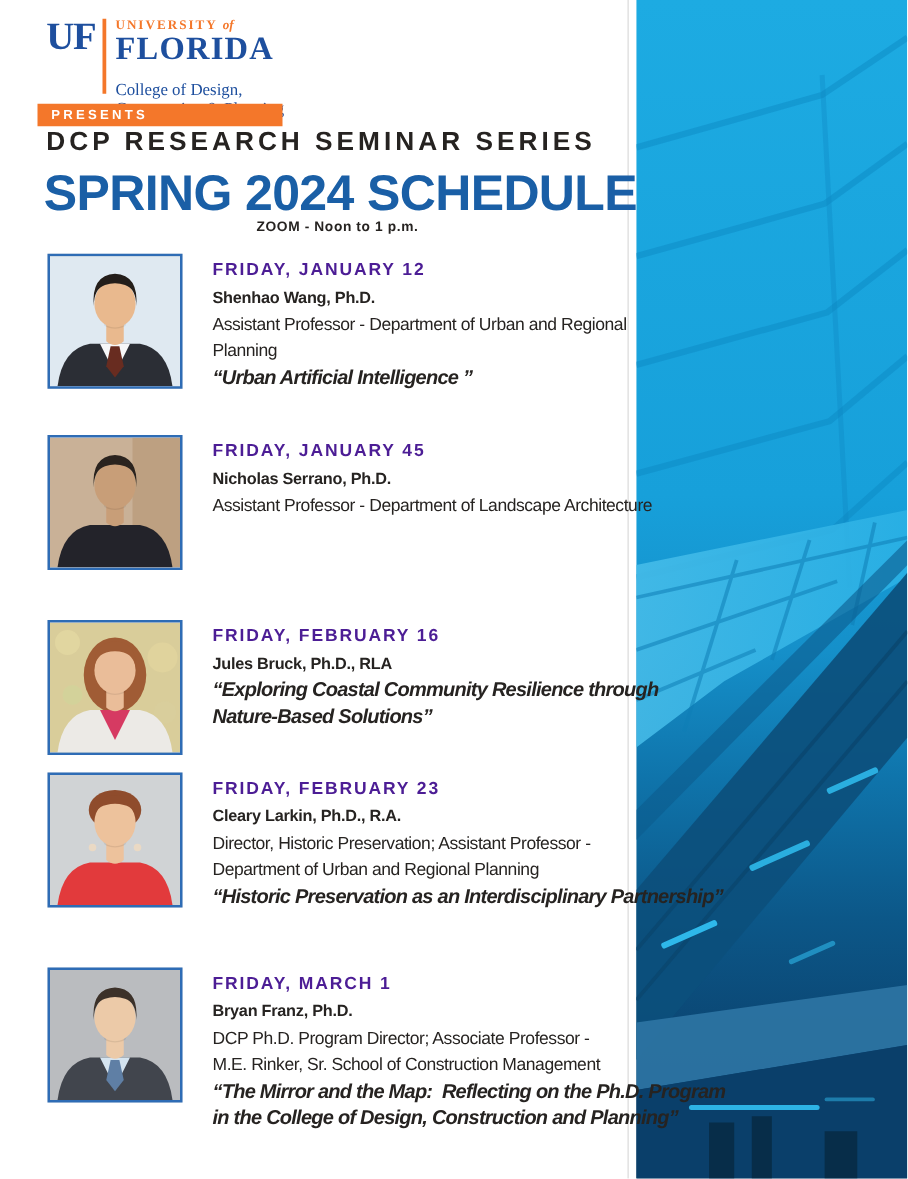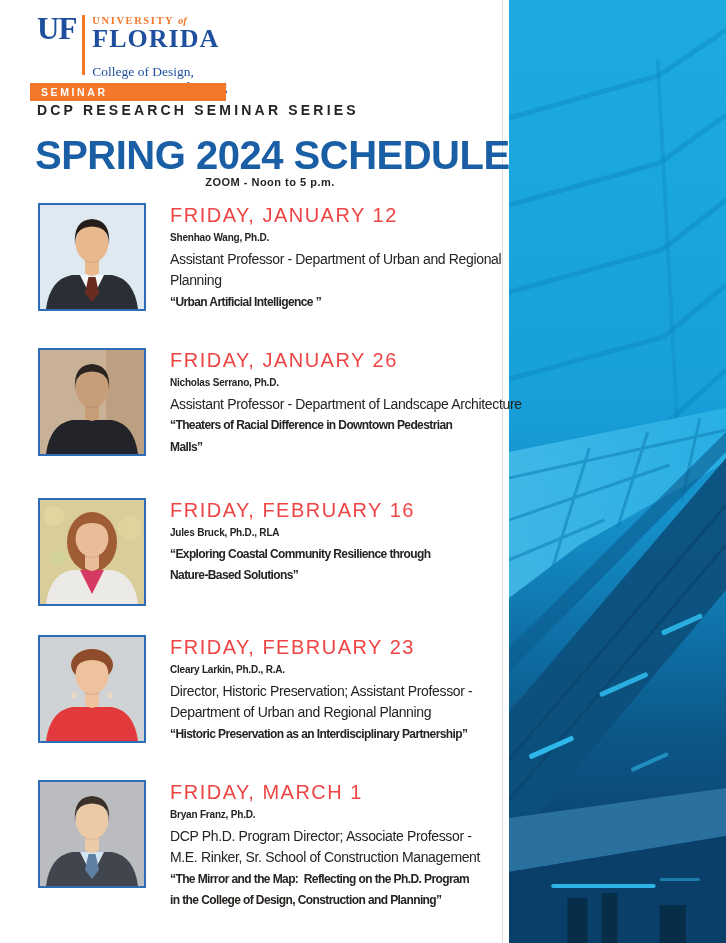"SEMINAR" div.presents { text: SEMINAR -> PRESENTS }
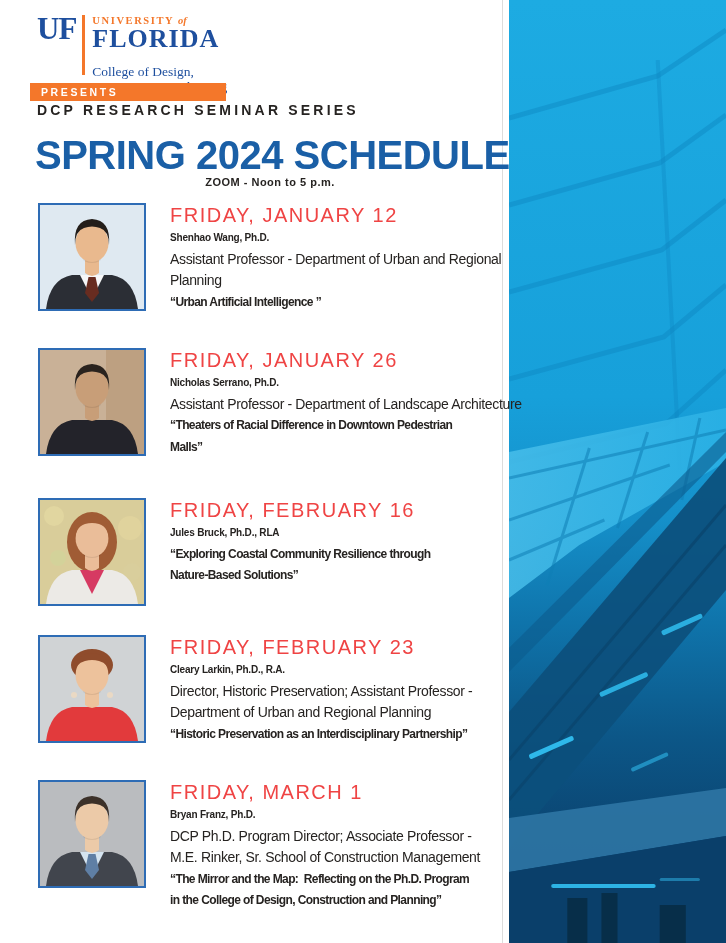"DCP RESEARCH SEMINAR SERIES" .series-title { font-size: 14px -> 21px }
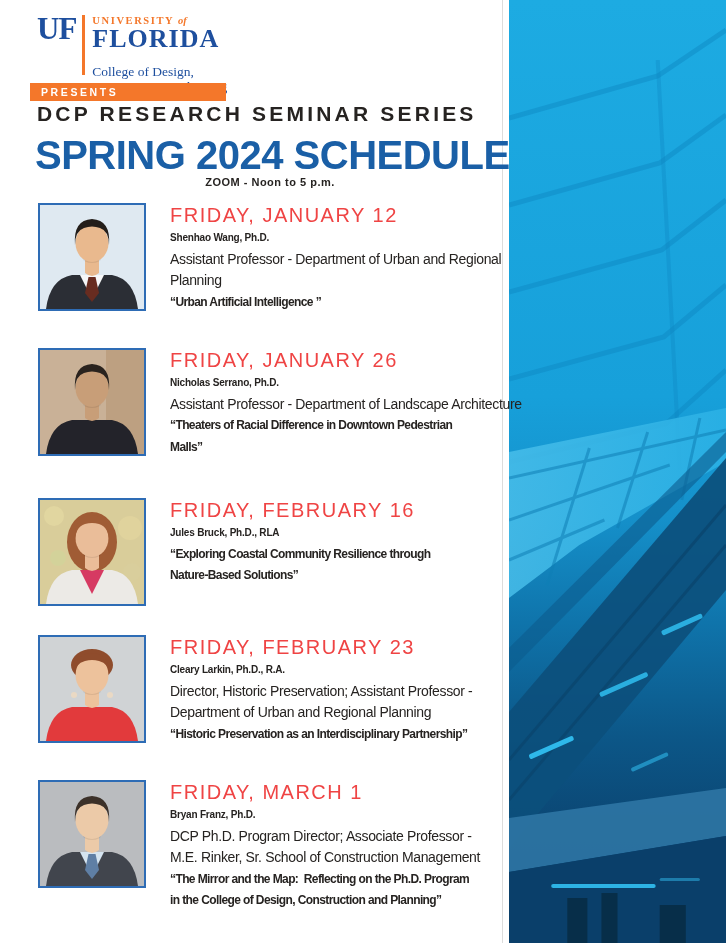"ZOOM - Noon to 5" div.time-note { text: 5 -> 1 }
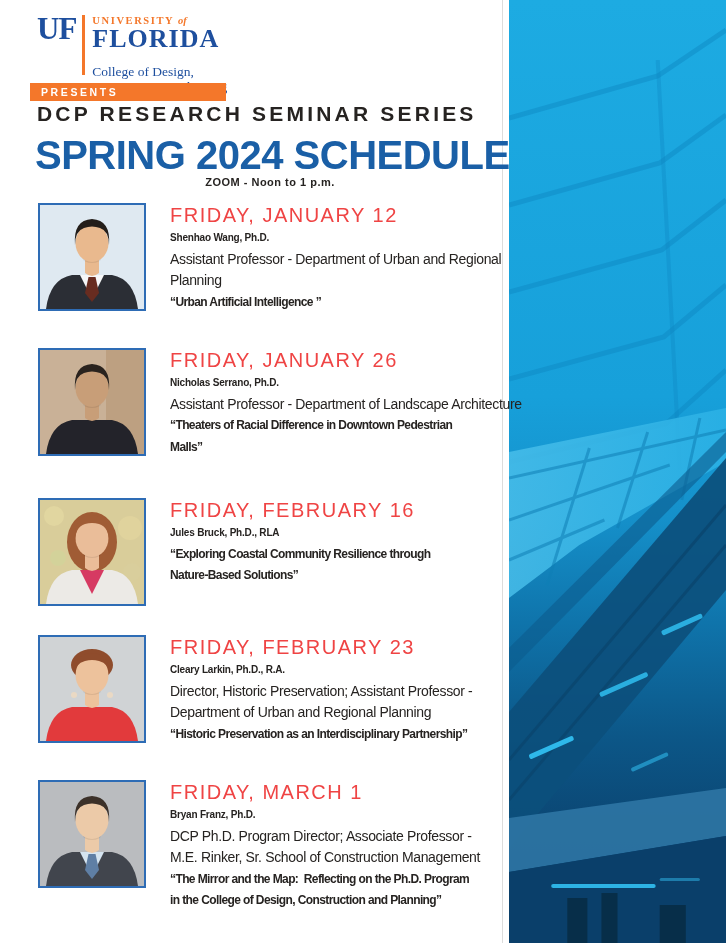"FRIDAY, JANUARY 12" .date { color: #ef4444 -> #4c1d95; font-size: 20px -> 14px; font-weight: 400 -> 700 }
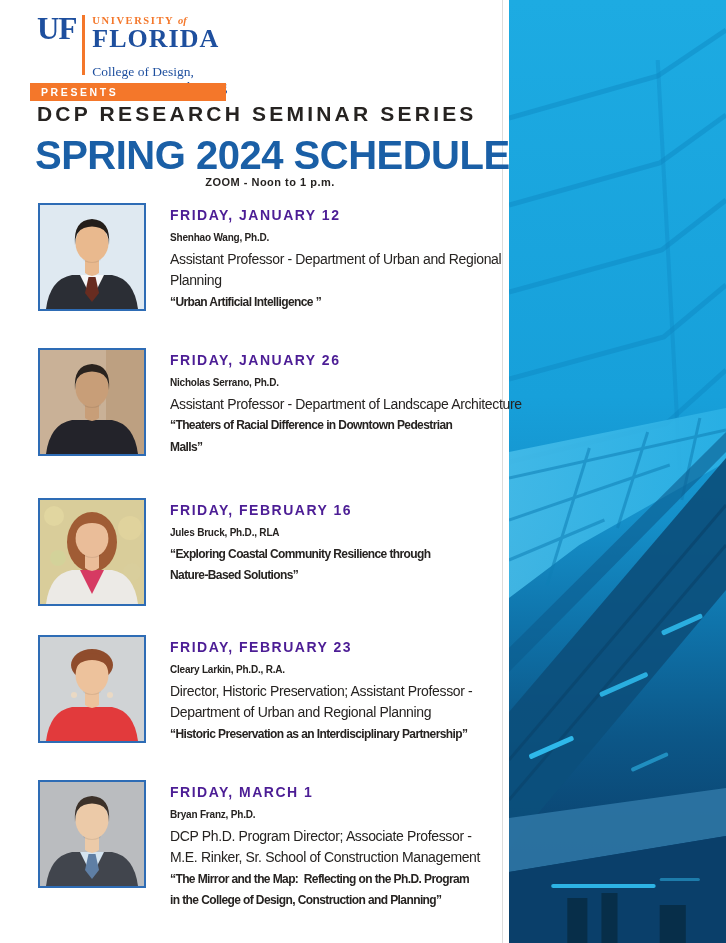"Shenhao Wang, Ph.D." .speaker { font-size: 10px -> 13px }
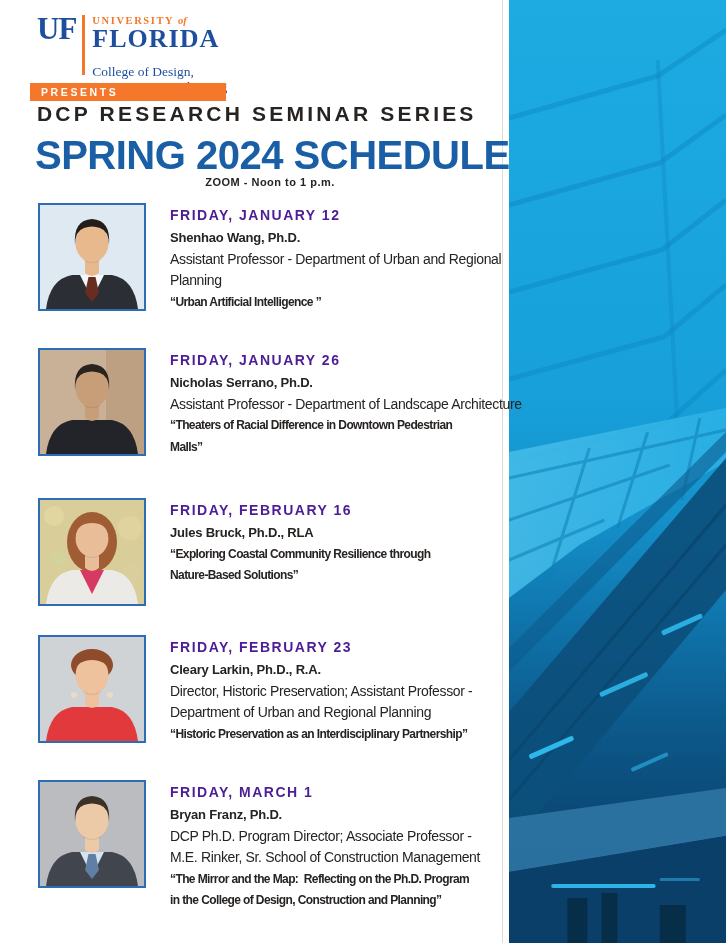"“Urban Artificial Intelligence ”" .talk { font-size: 12px -> 16px; font-style: none -> italic }
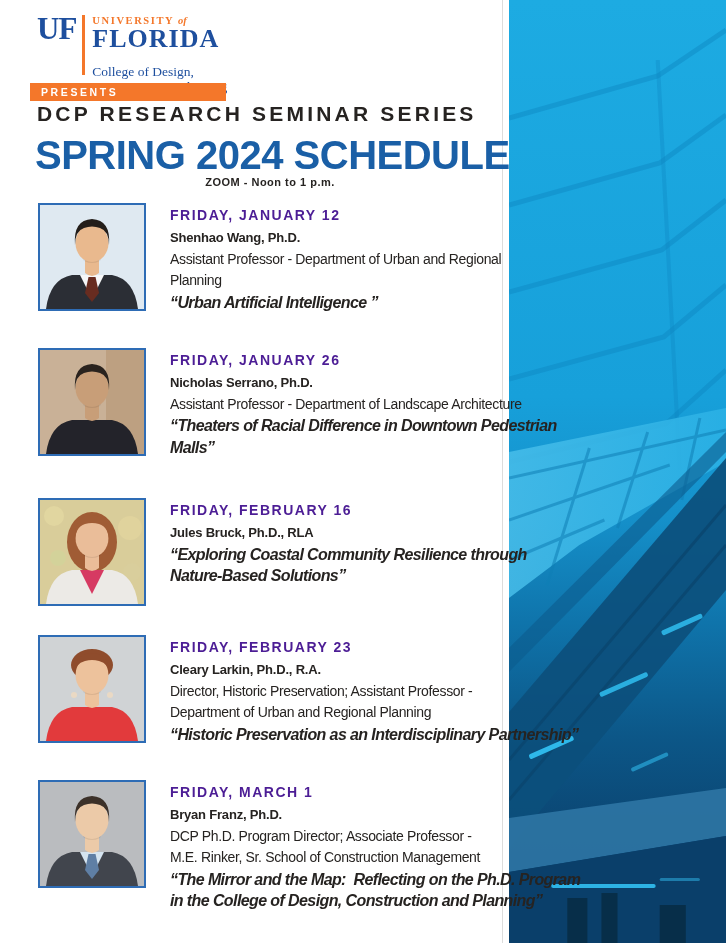"FRIDAY, JANUARY 26" h3.date { text: 26 -> 45 }
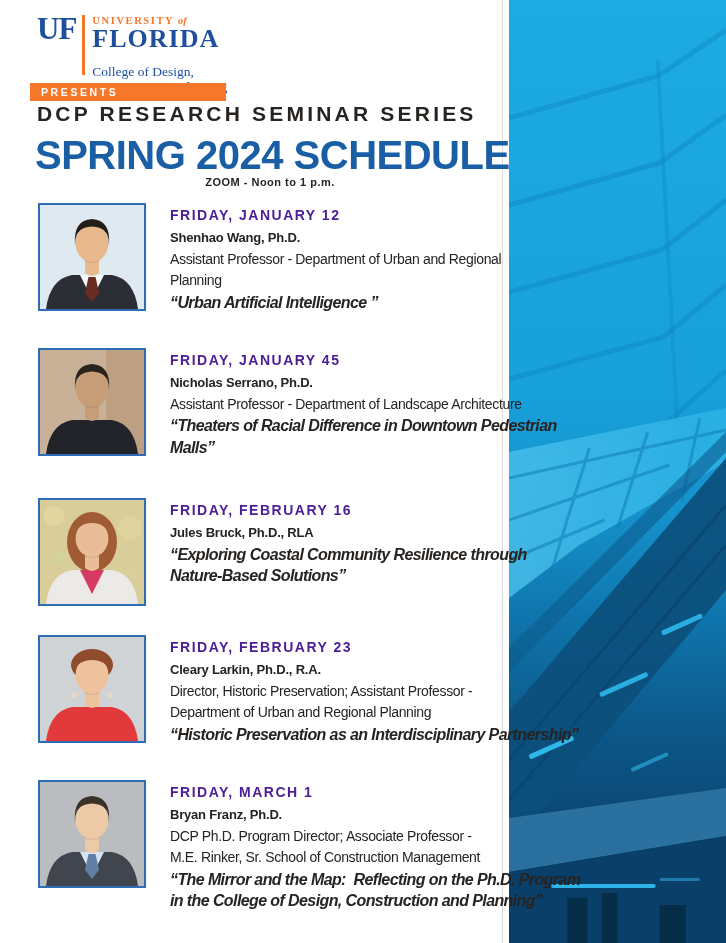"“Theaters of Racial Difference in" p.talk { html: <p>“Theaters of Racial Difference in Downtown Pedestrian Malls”</p> -> none }
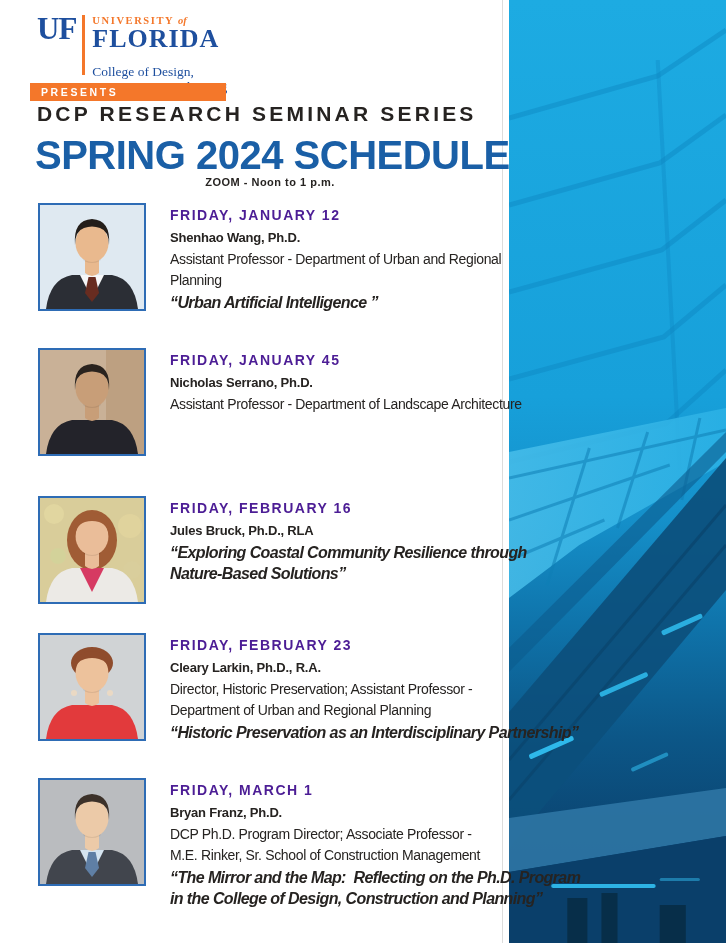"FRIDAY, FEBRUARY 16" .entry:nth-child(3) { margin-bottom: 29px -> 14px }
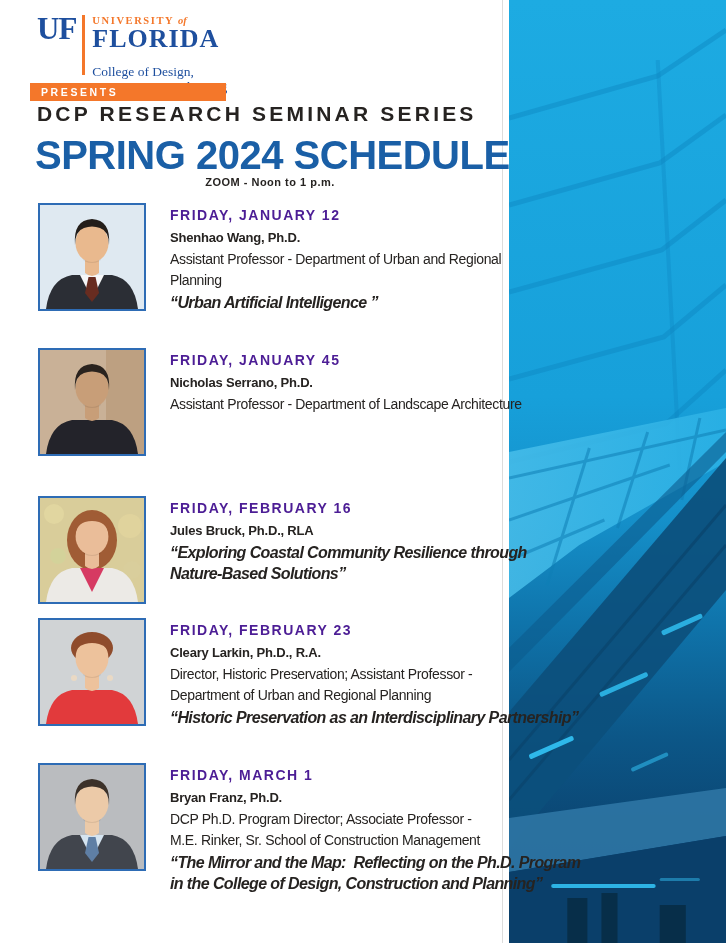"FRIDAY, FEBRUARY 23" .entry:nth-child(4) { margin-bottom: 35px -> 46px }
